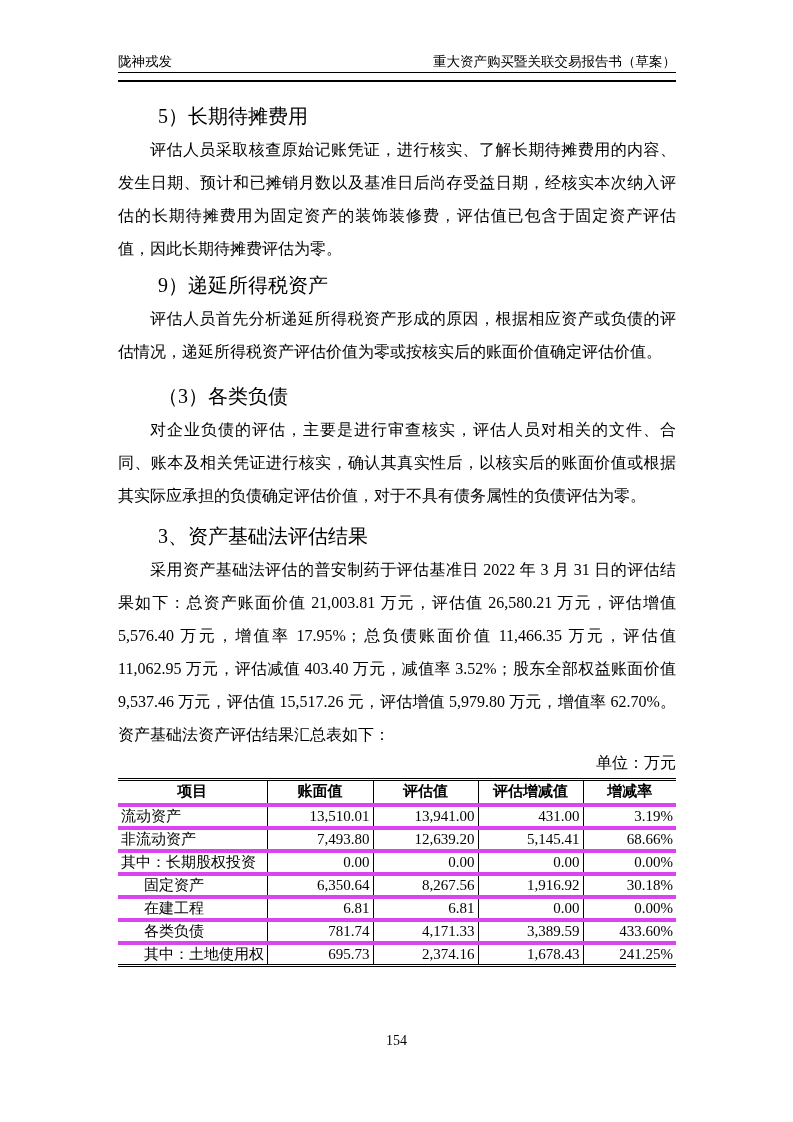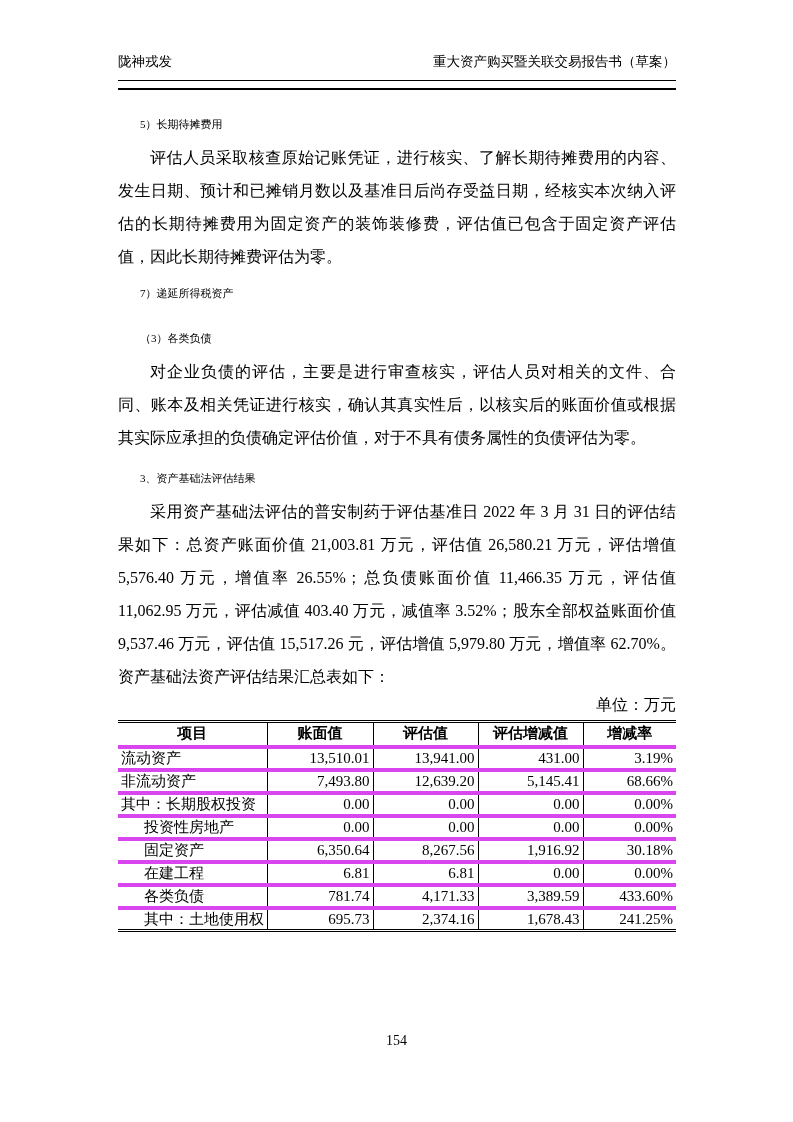"陇神戎发" .header-row { padding-bottom: 8px -> 0 }
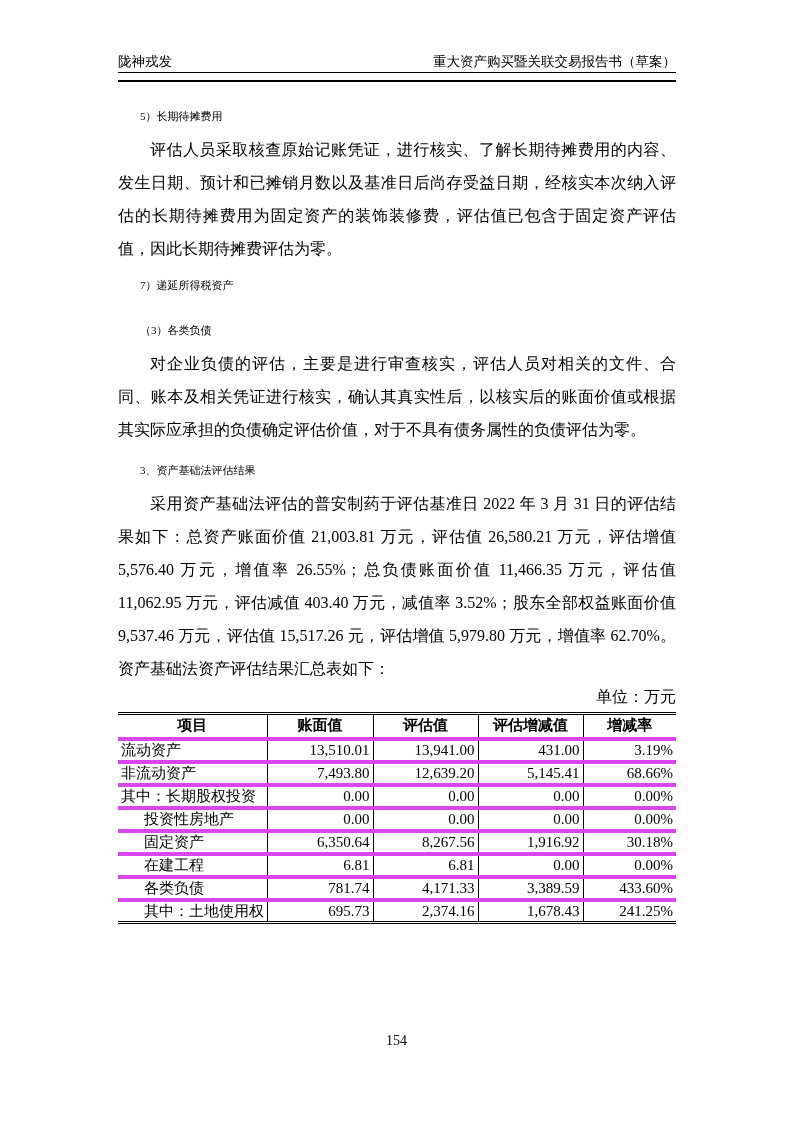"5）长期待摊费用" .hd { font-size: 11px -> 20px }
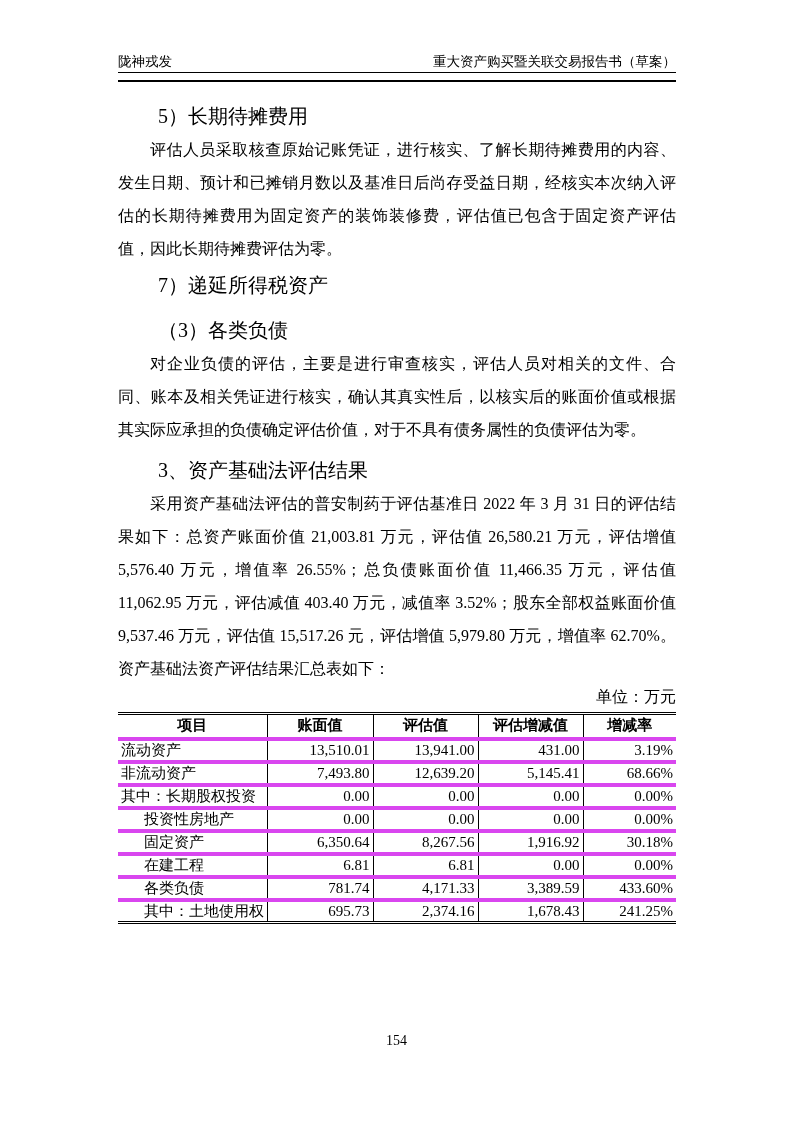"7）递延所得税资产" h4.hd { text: 7 -> 9 }
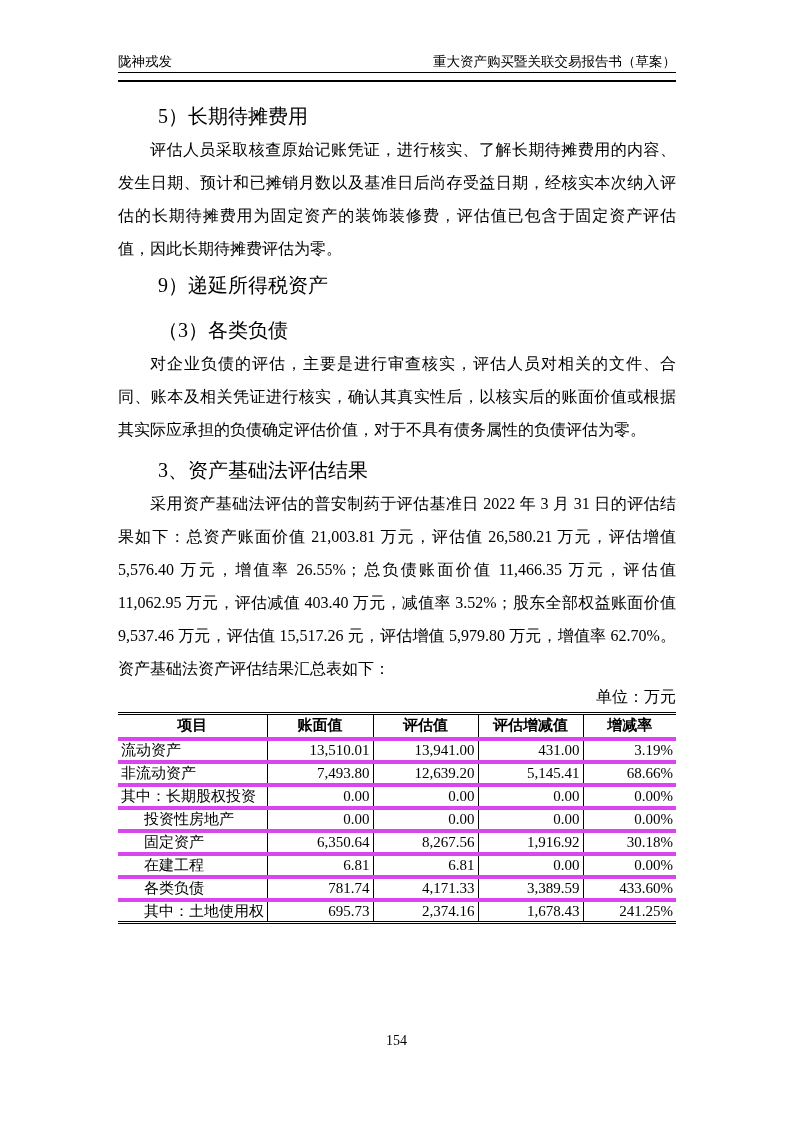"评估人员首先分析递延所得税资产形成的原因，根据相应资产或负债的评估情况，递延所得" p.body { html: none -> <p>评估人员首先分析递延所得税资产形成的原因，根据相应资产或负债的评估情况，递延所得税资产评估价值为零或按核实后的账面价值确定评估价值。</p> }
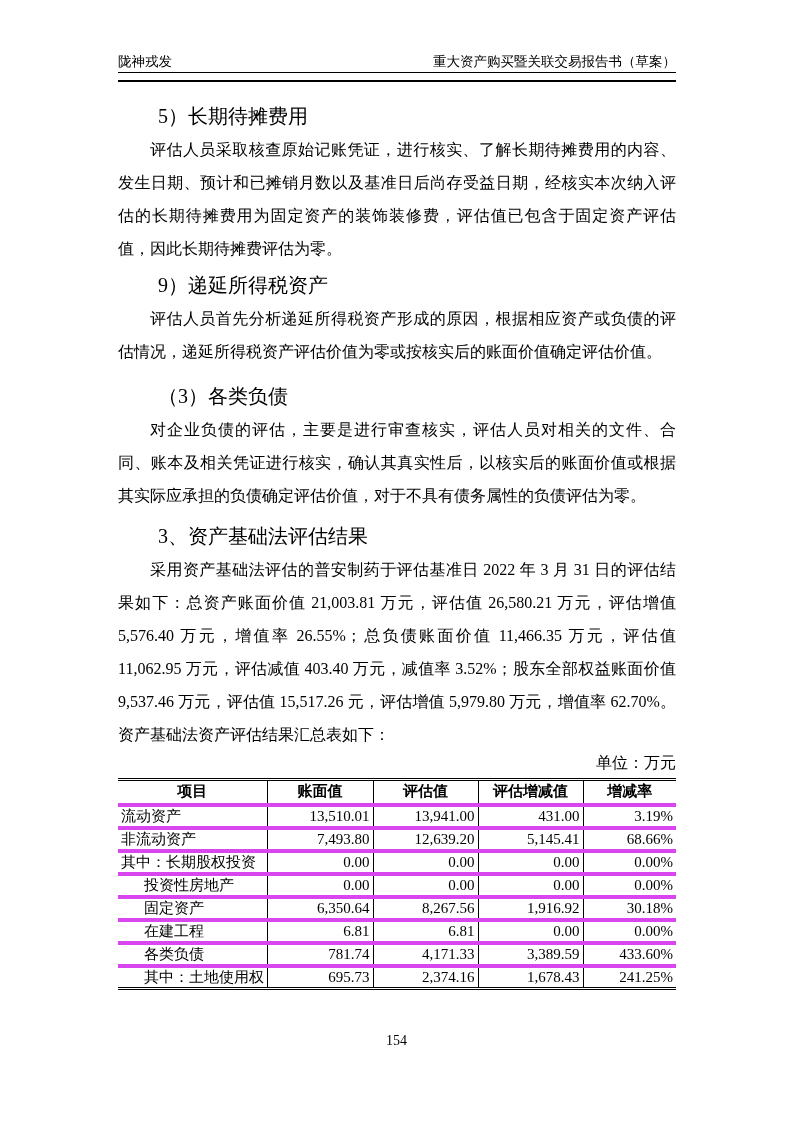"采用资产基础法评估的普安制药于评估基准日 2022 年 3 月" p.body { text: 26.55% -> 17.95% }
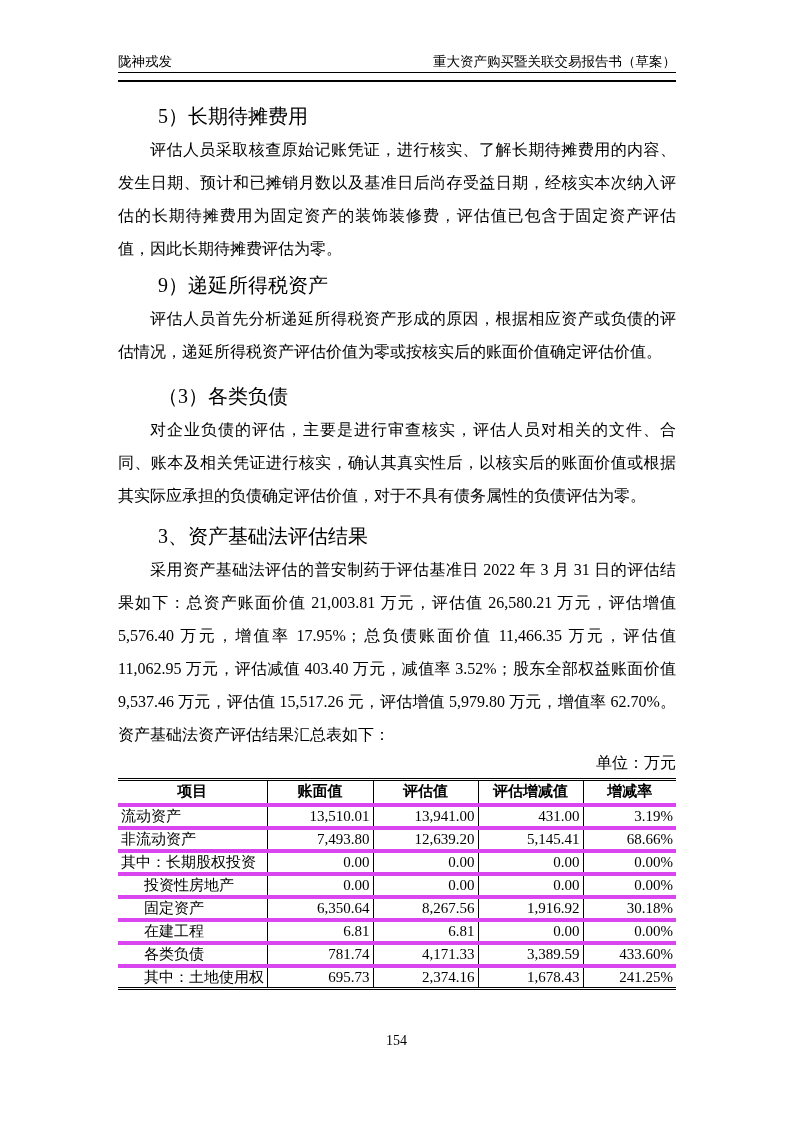"投资性房地产" tr { html: <tr> <td>投资性房地产</td> <td>0.00</td> <td>0.00</td> <td>0.00</td> <td>0.00%</td> </tr> -> none }
